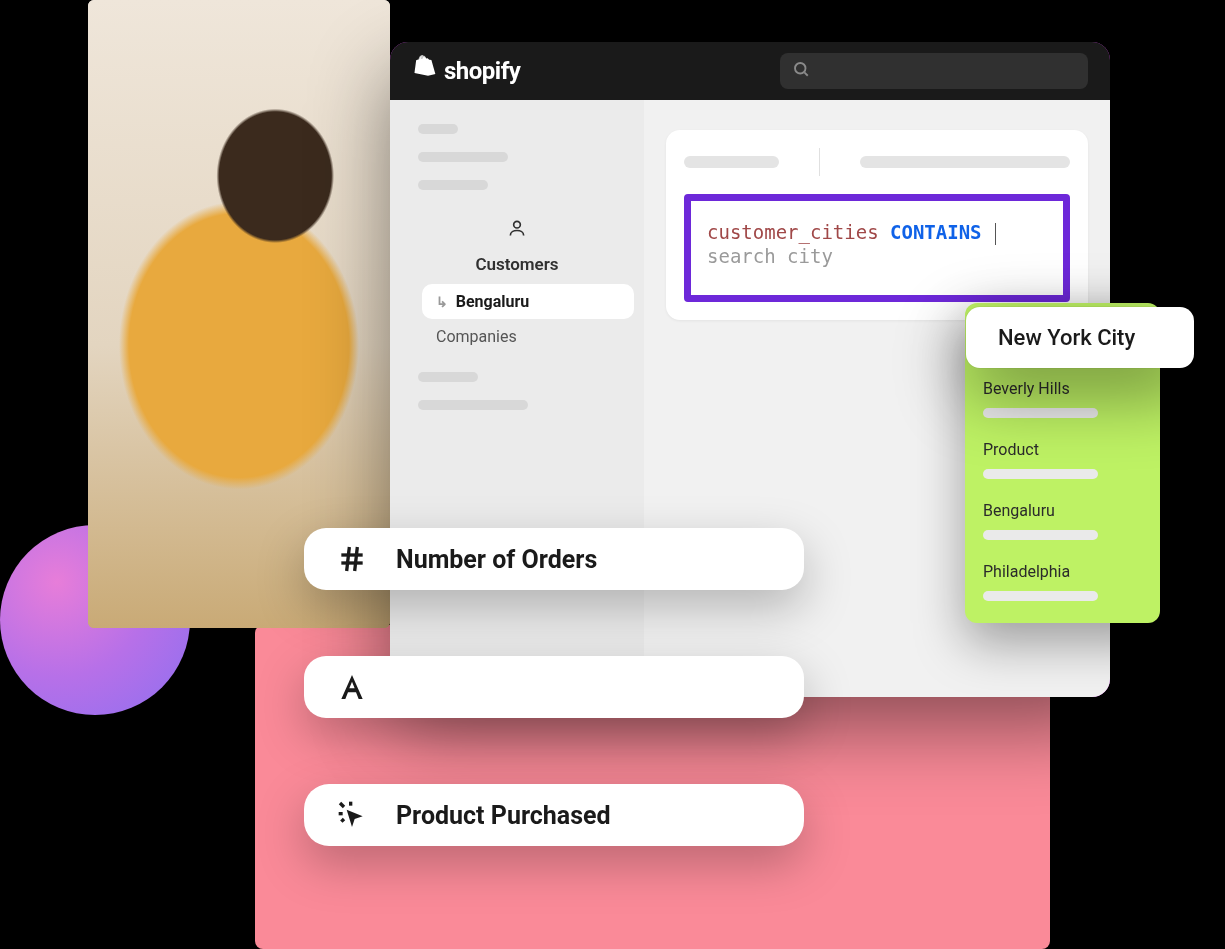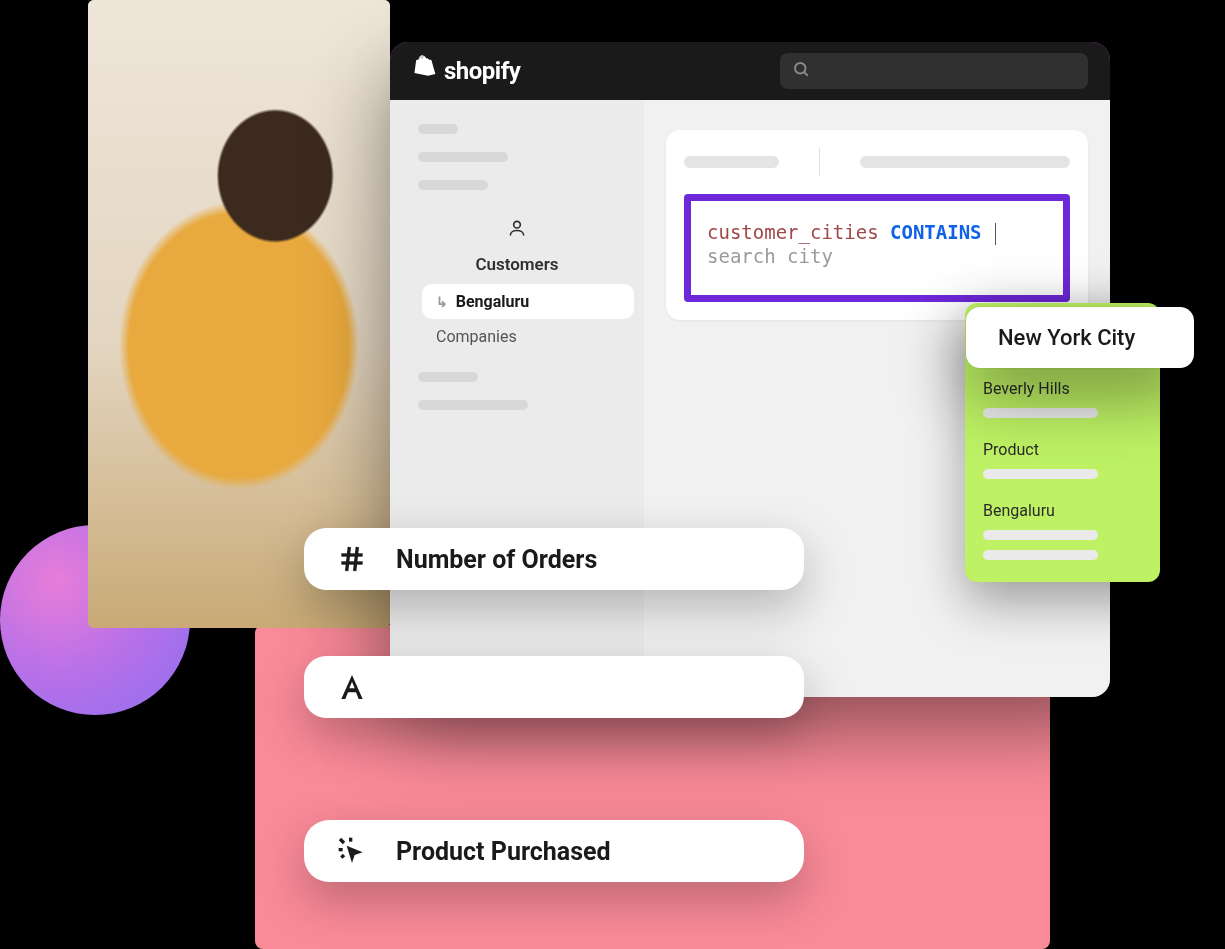"Philadelphia" div.dd-item { html: none -> <div> <span>Philadelphia</span> </div> }
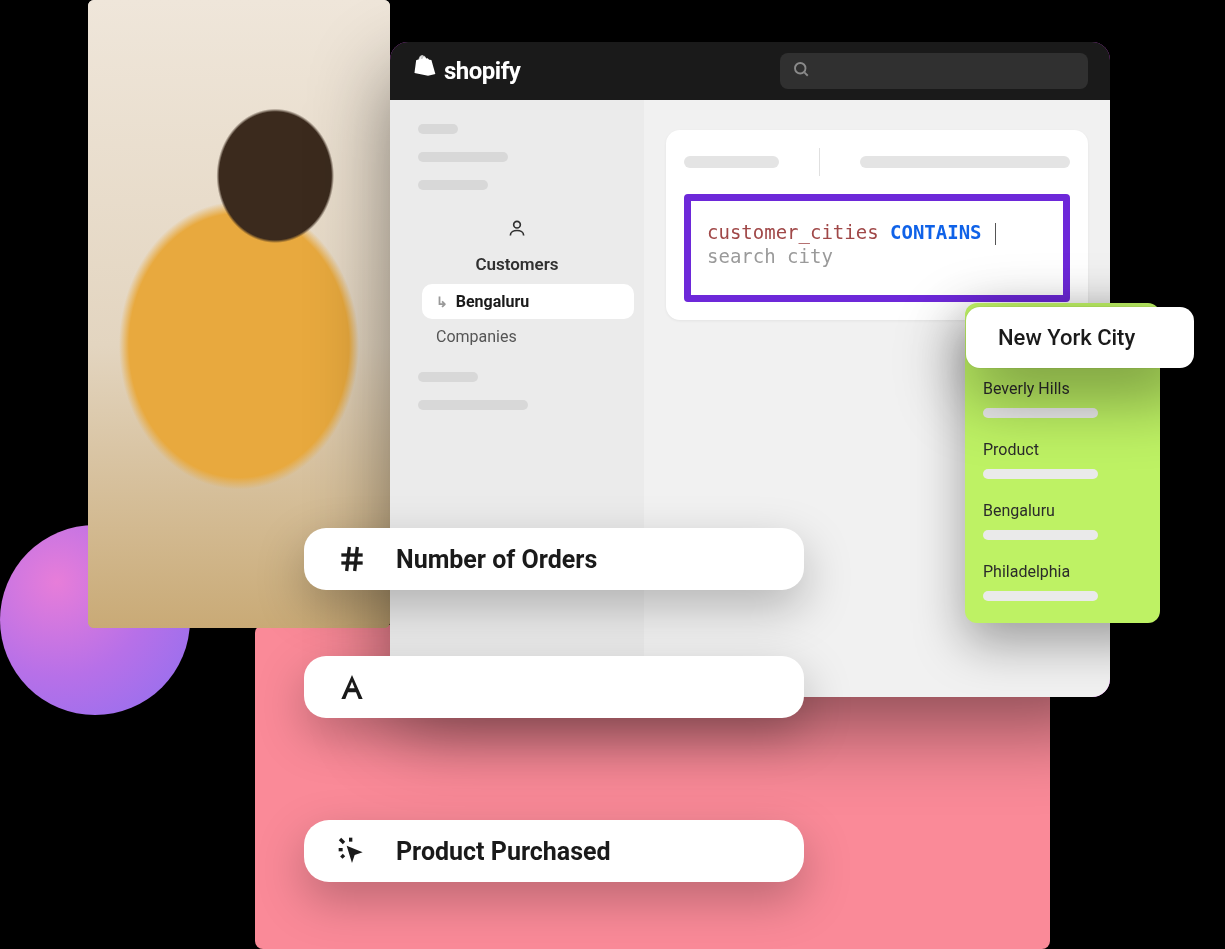"Product Purchased" .criteria-3 { top: 820px -> 784px }
